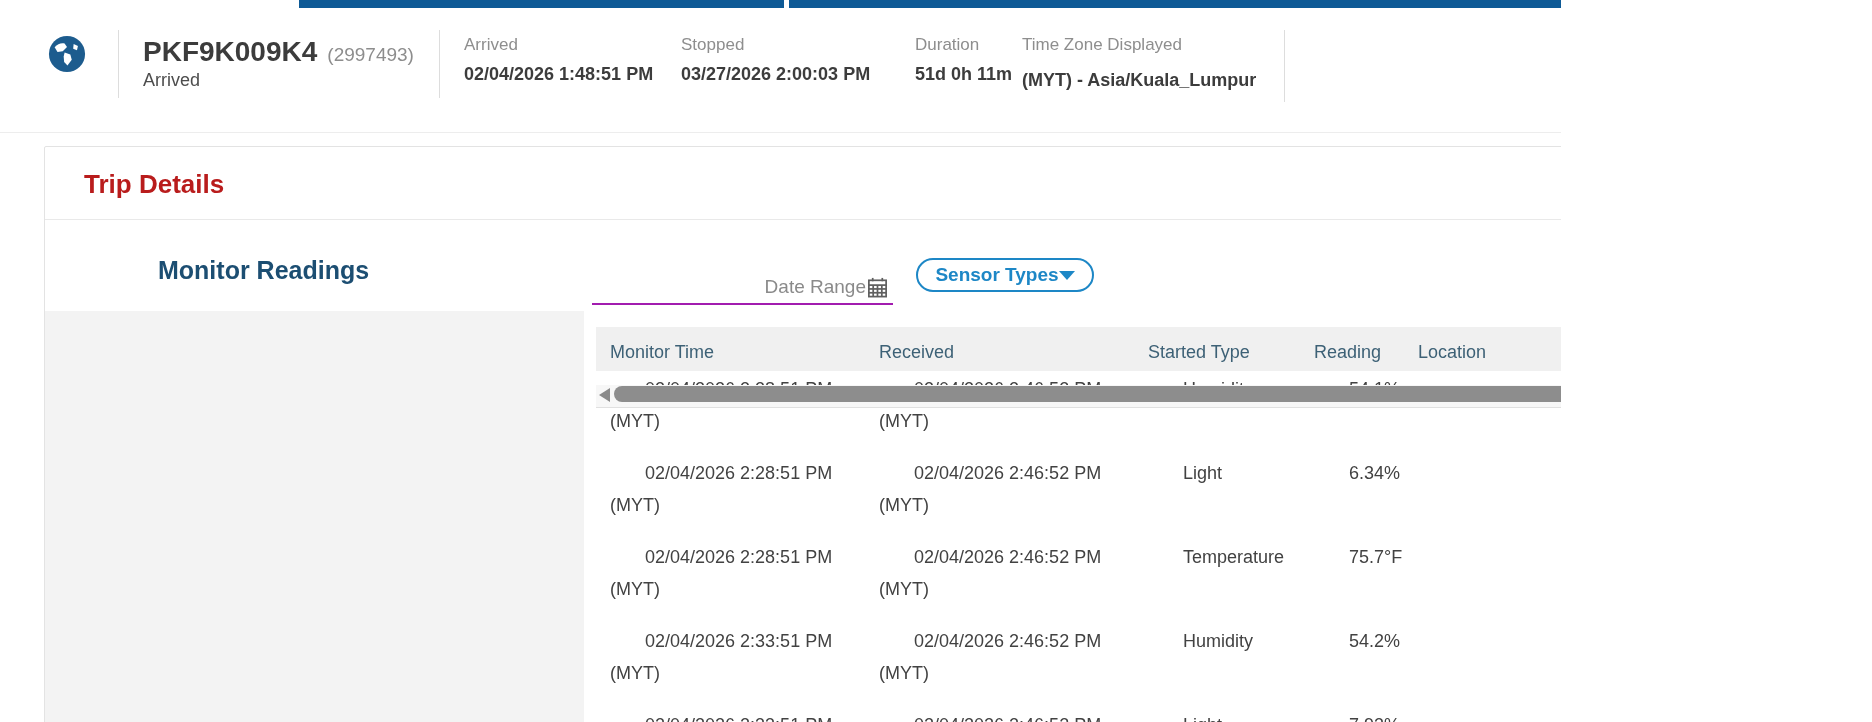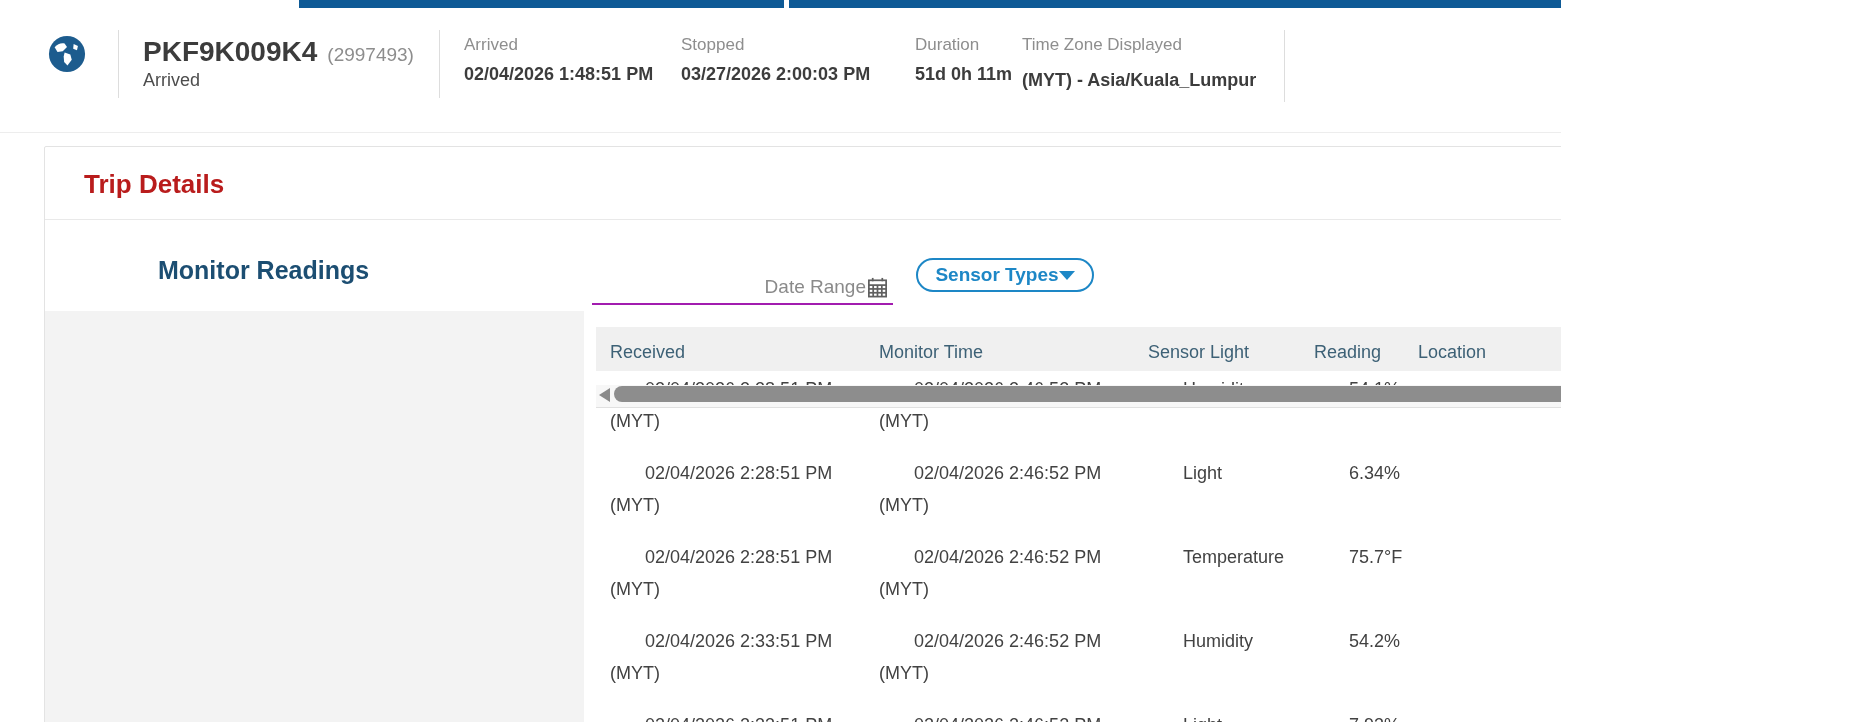"Received" div.th { order: before "Monitor Time" -> after "Monitor Time" }
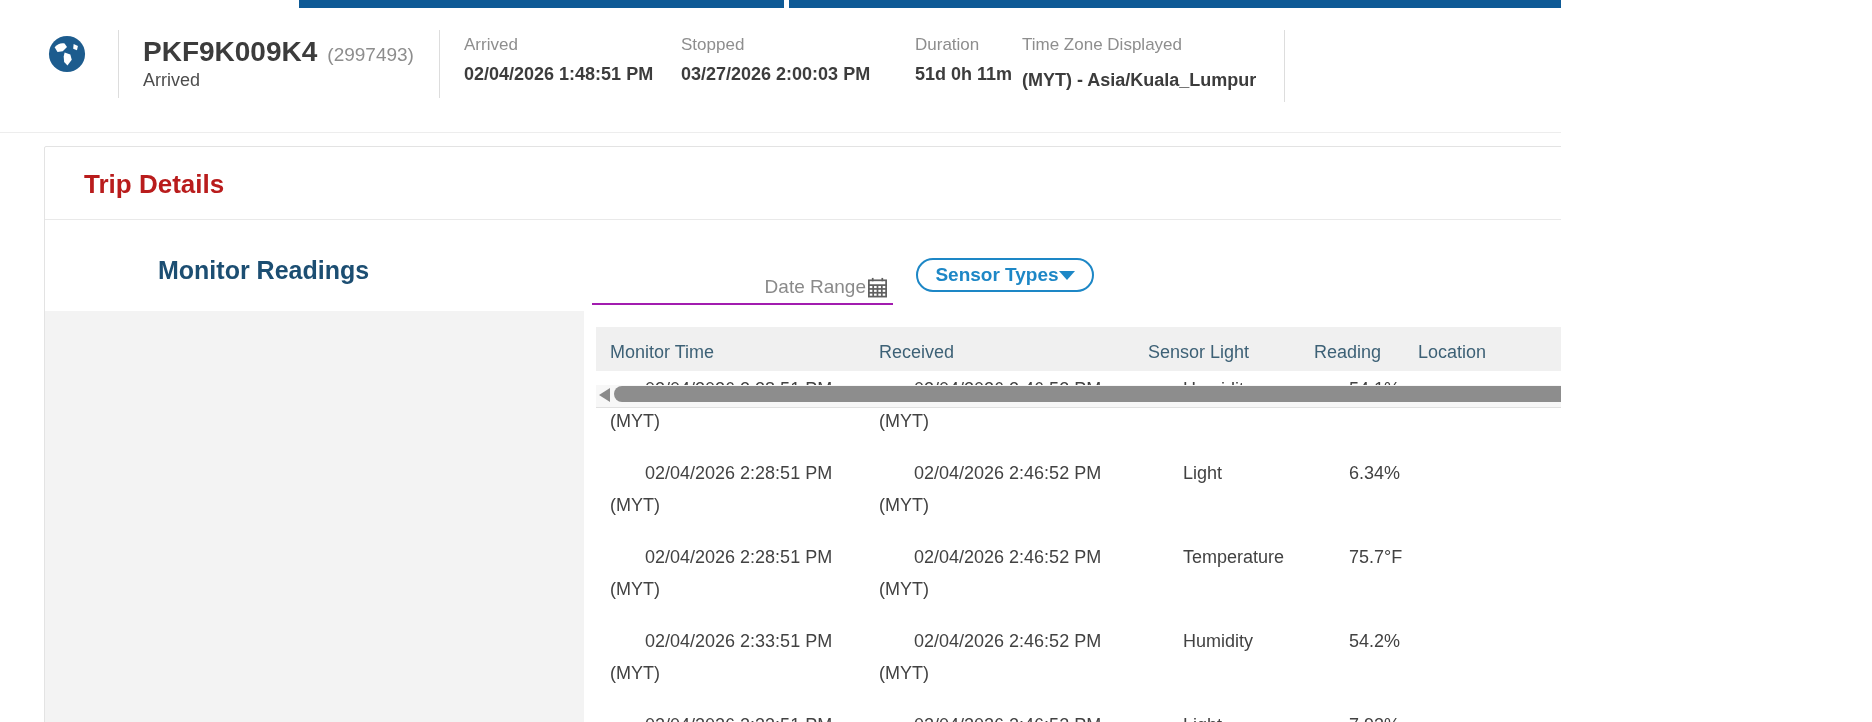"Sensor Light" div.th { text: Sensor Light -> Started Type }
